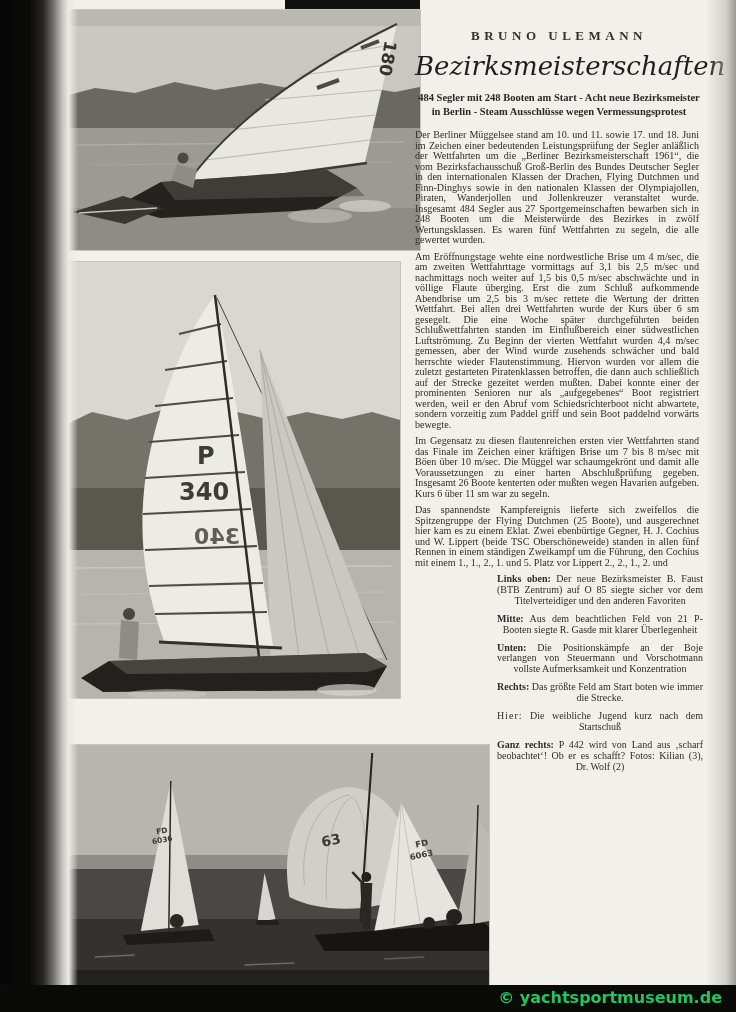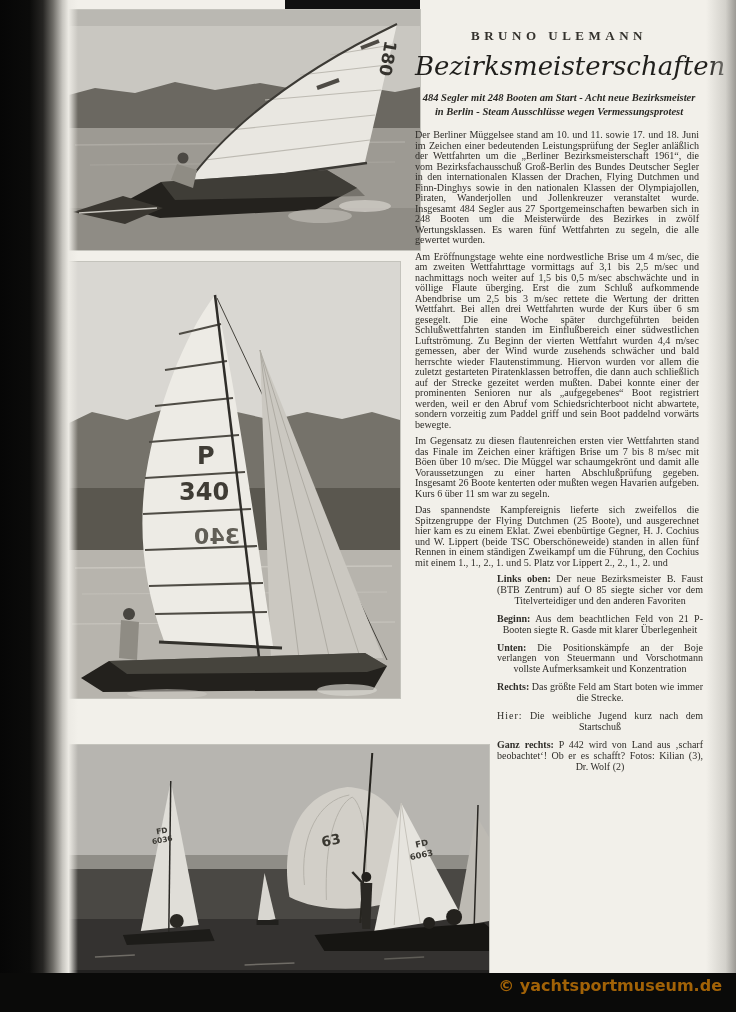"484 Segler mit 248 Booten" .subtitle span { font-style: italic -> none }
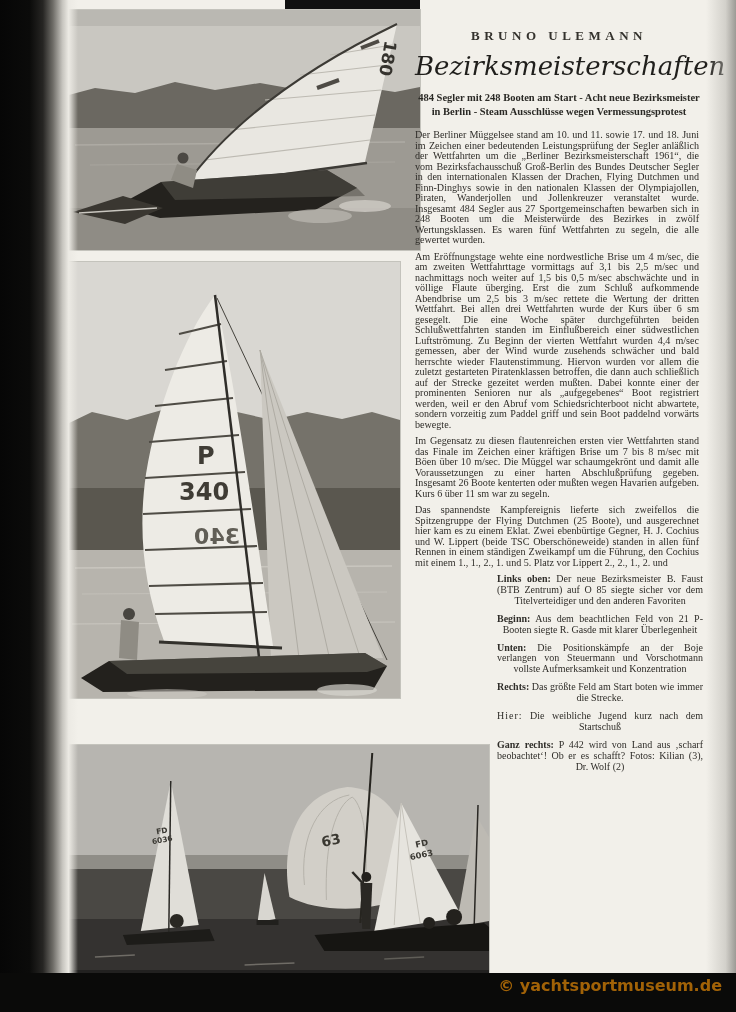"Beginn:" span.lead { text: Beginn -> Mitte }
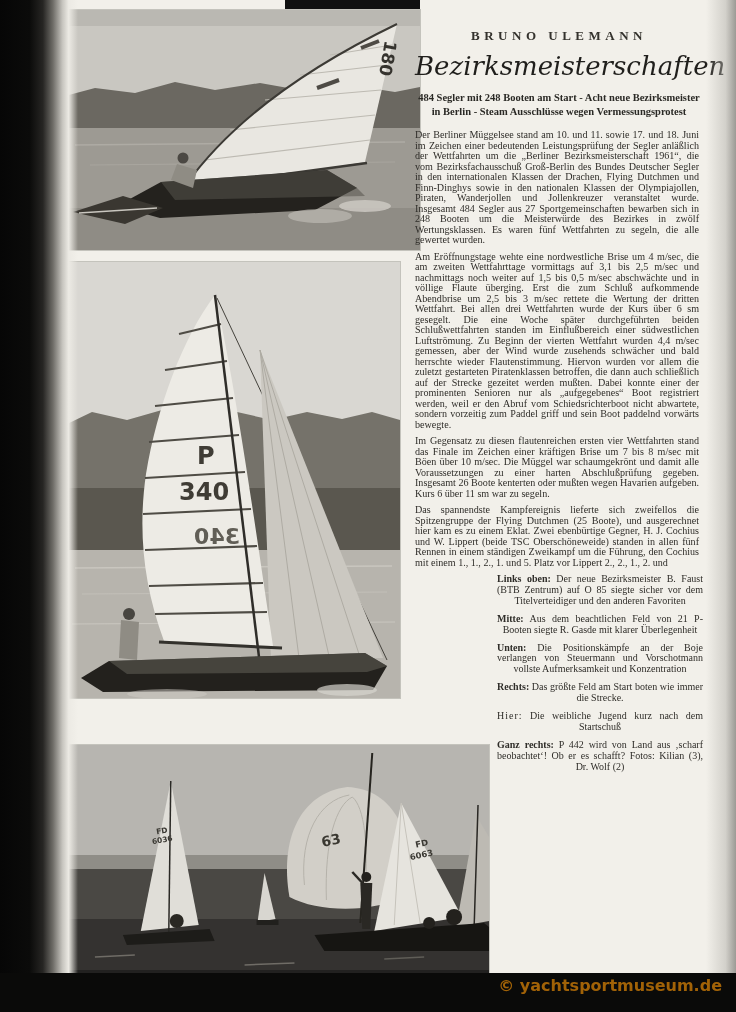"© yachtsportmuseum.de" .bottom-bar { color: #a16207 -> #22c55e; height: 39px -> 27px }
